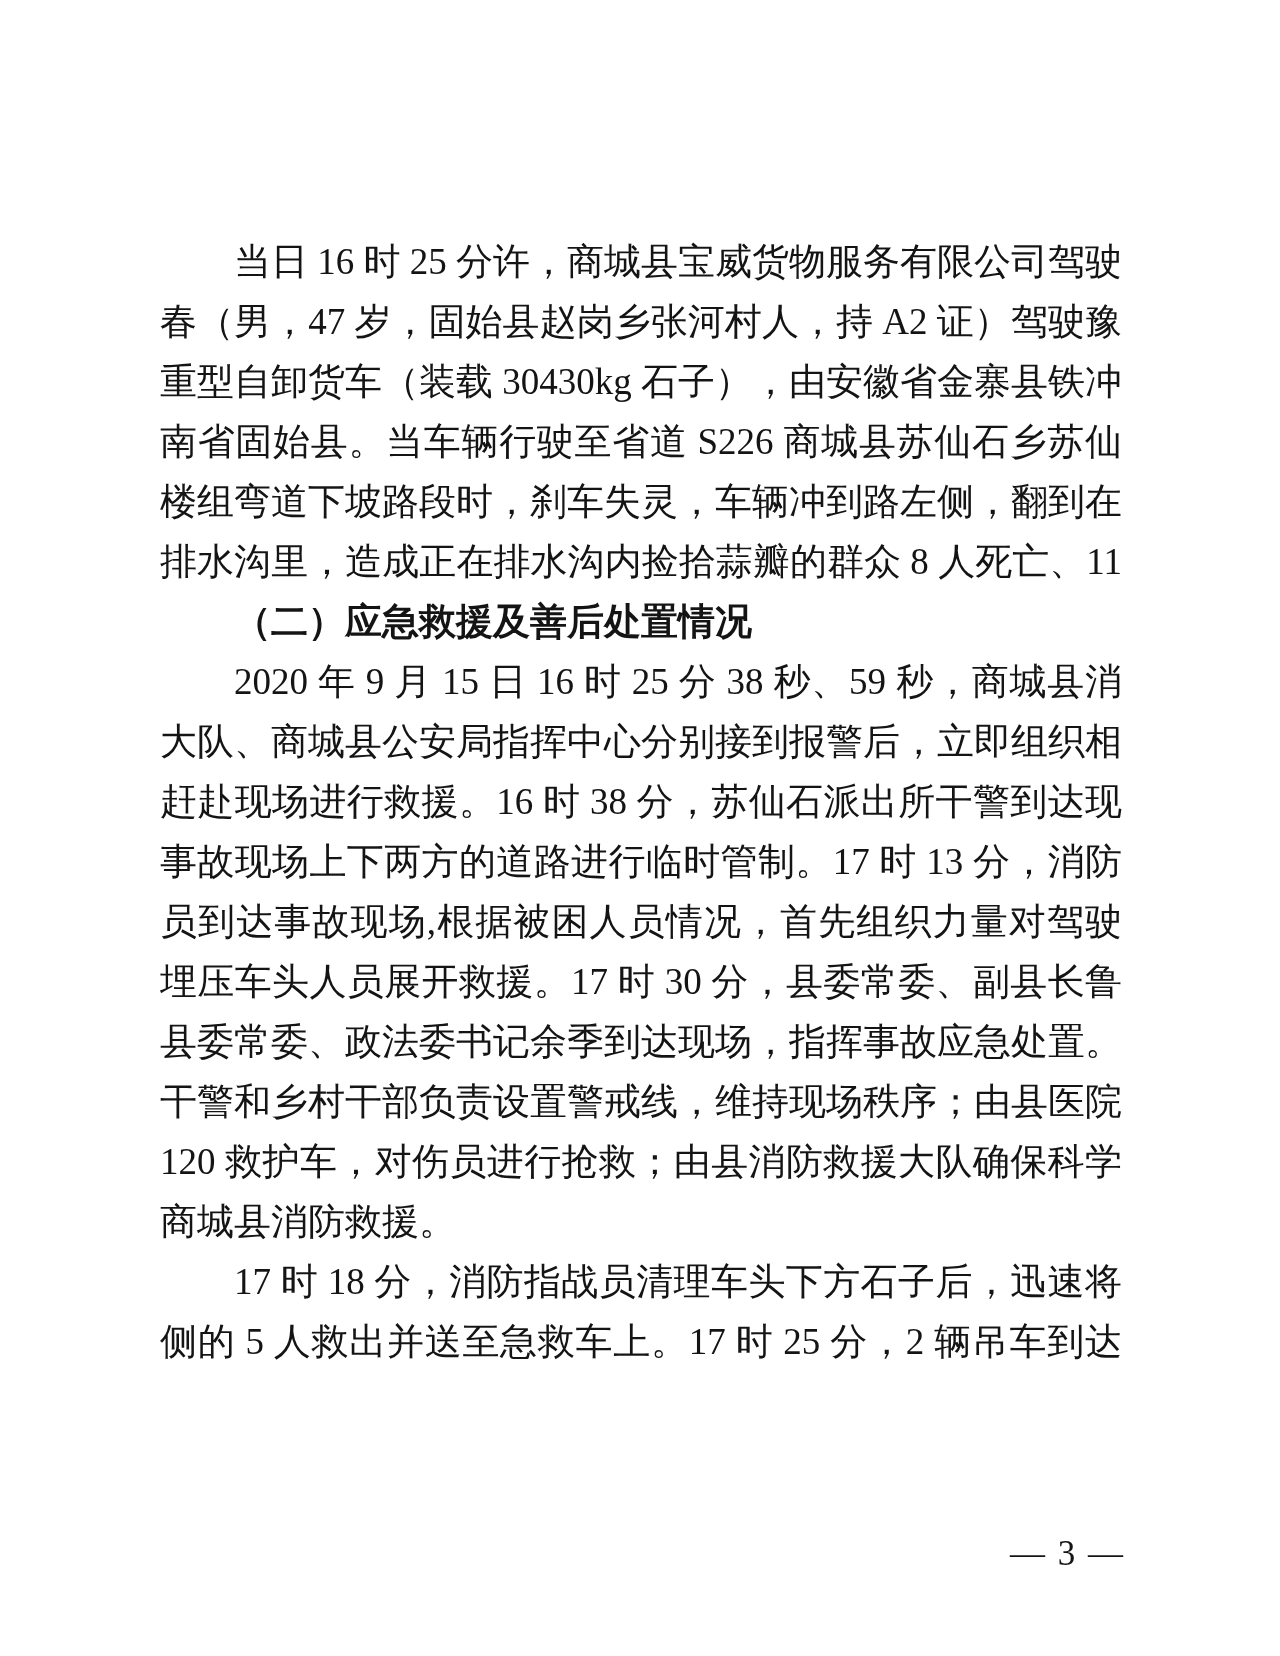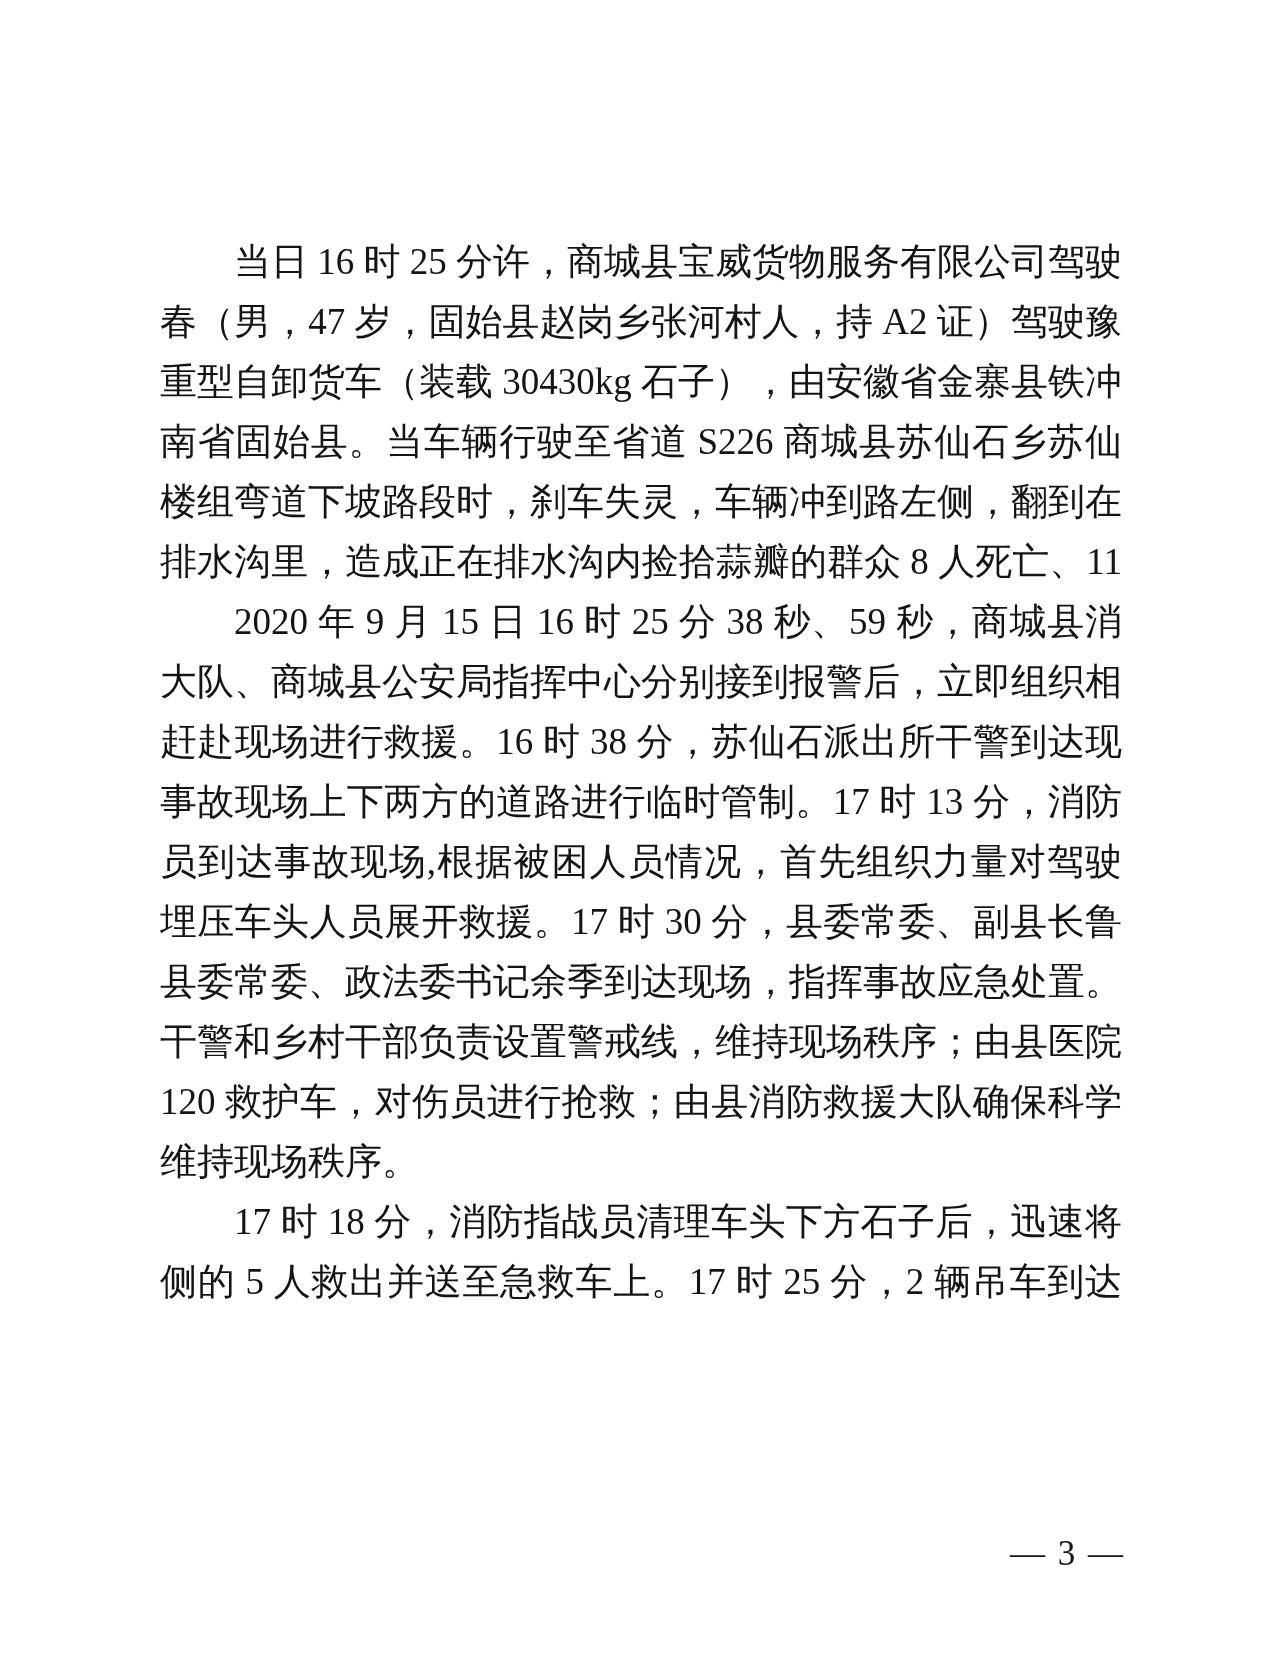"（二）应急救援及善后处置情况" div.line { html: none -> <div>（二）应急救援及善后处置情况</div> }
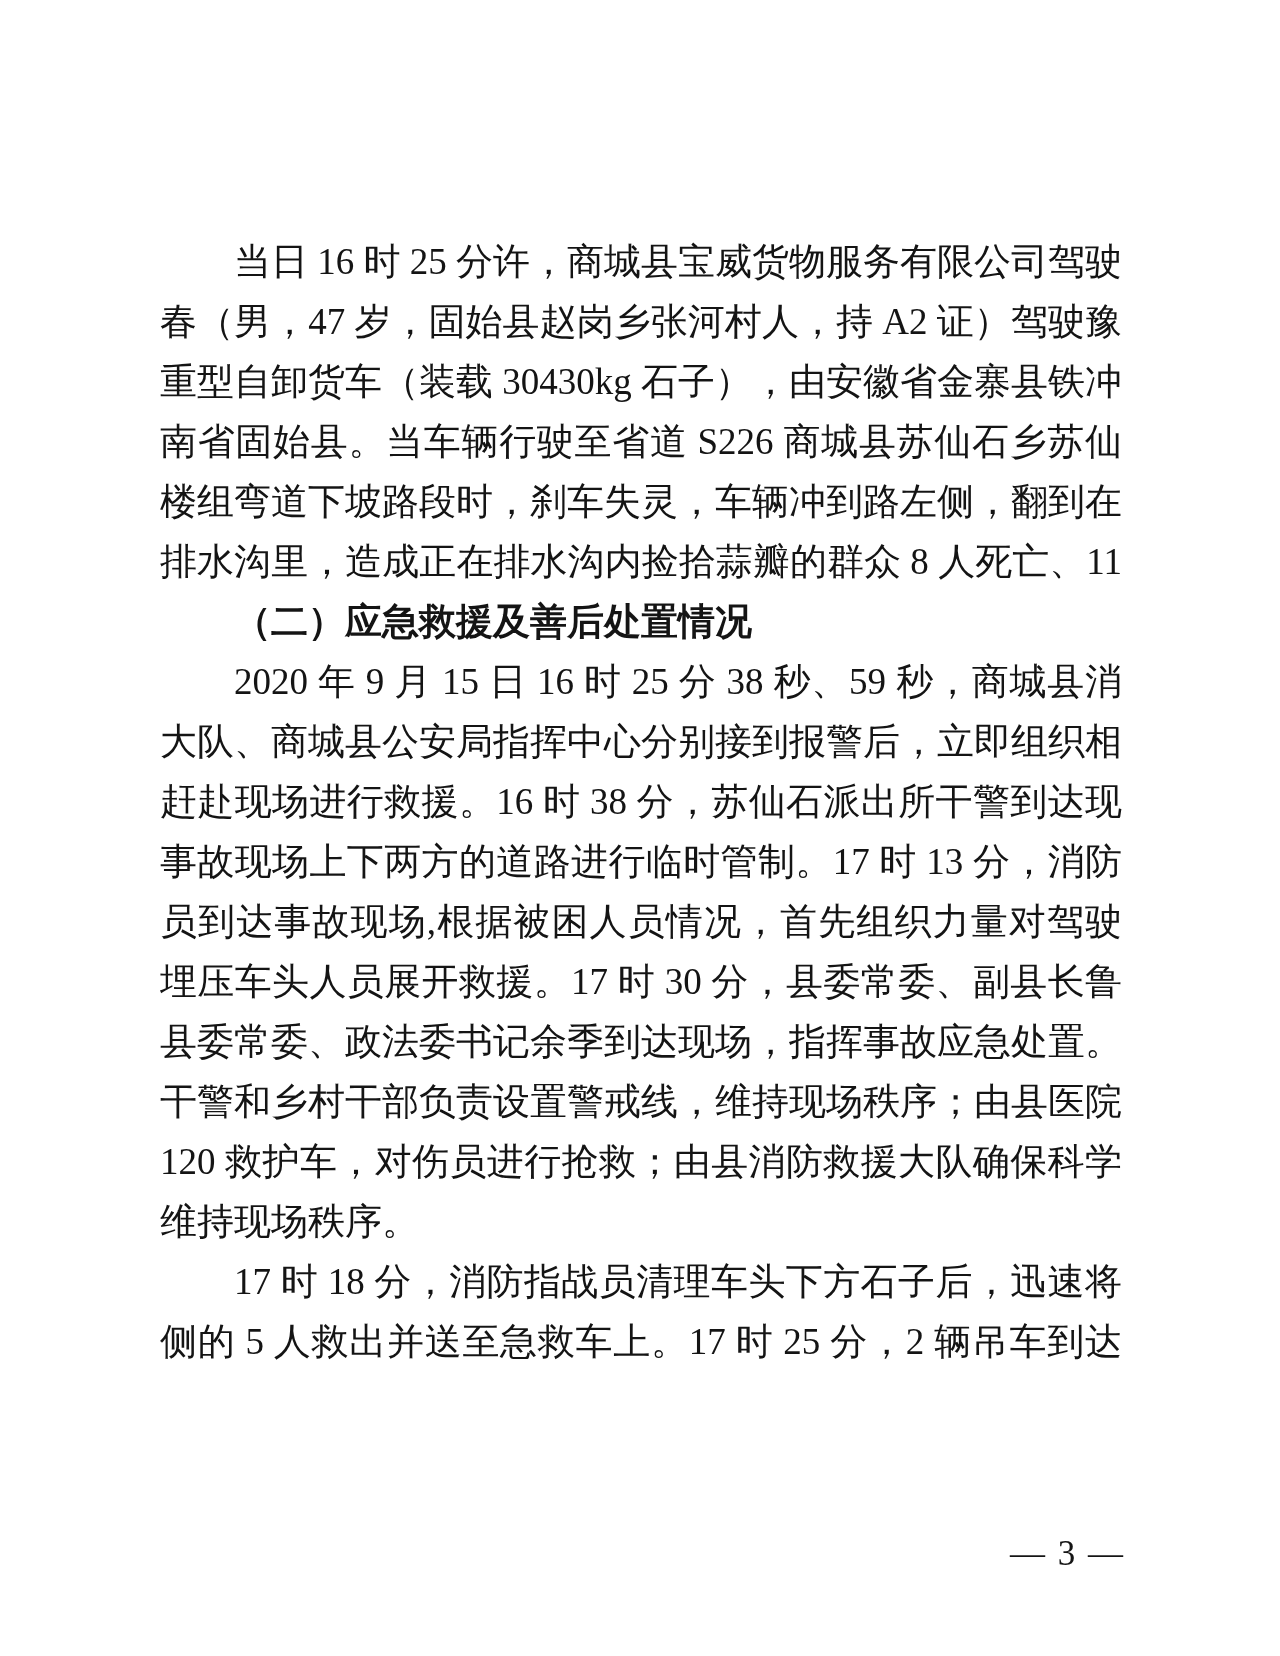"维持现场秩序。" div.line { text: 维持现场秩序 -> 商城县消防救援 }
